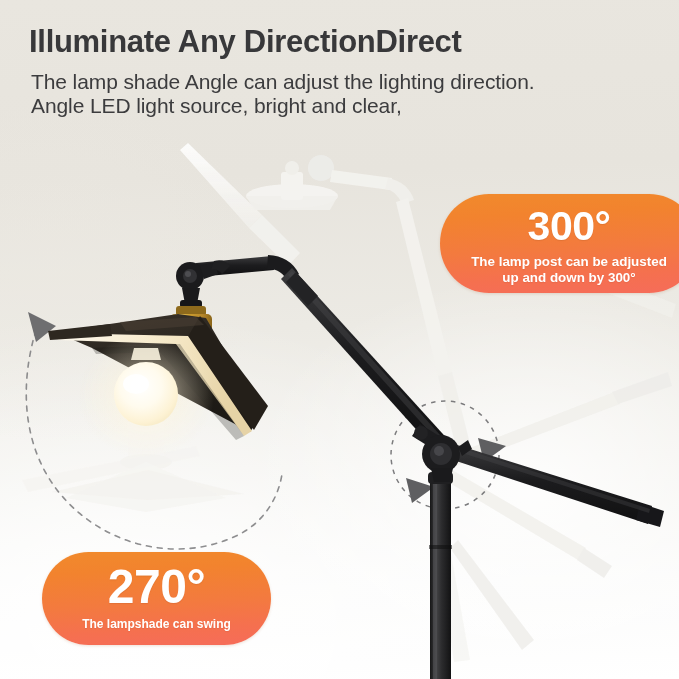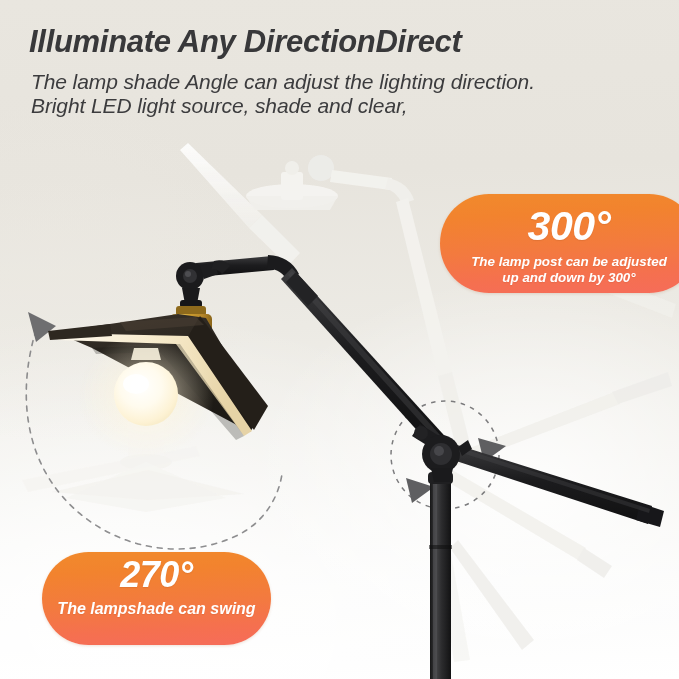"Illuminate Any DirectionDirect" #stage { font-style: italic -> none }
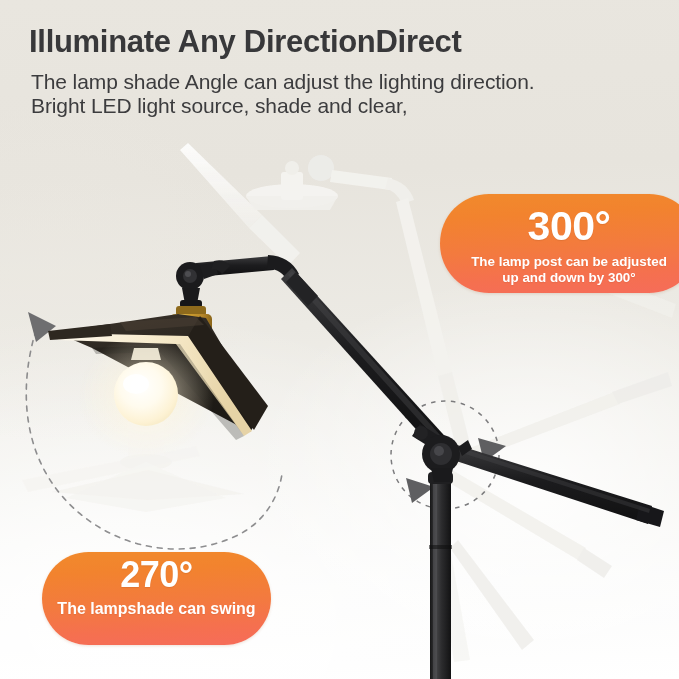"Bright LED light source, shade" div.sub { text: Bright LED light source, shade -> Angle LED light source, bright }
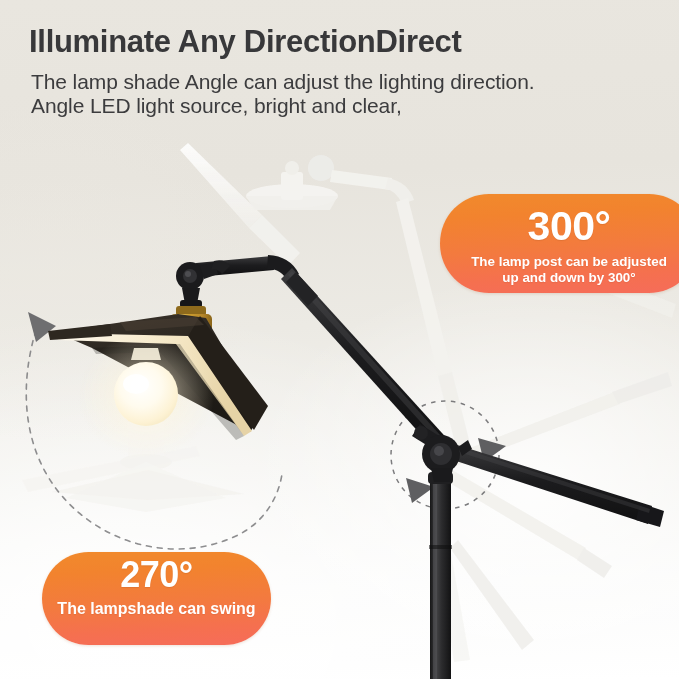"270°" #badge270 .big { font-size: 36px -> 48px; padding-top: 5px -> 11px }
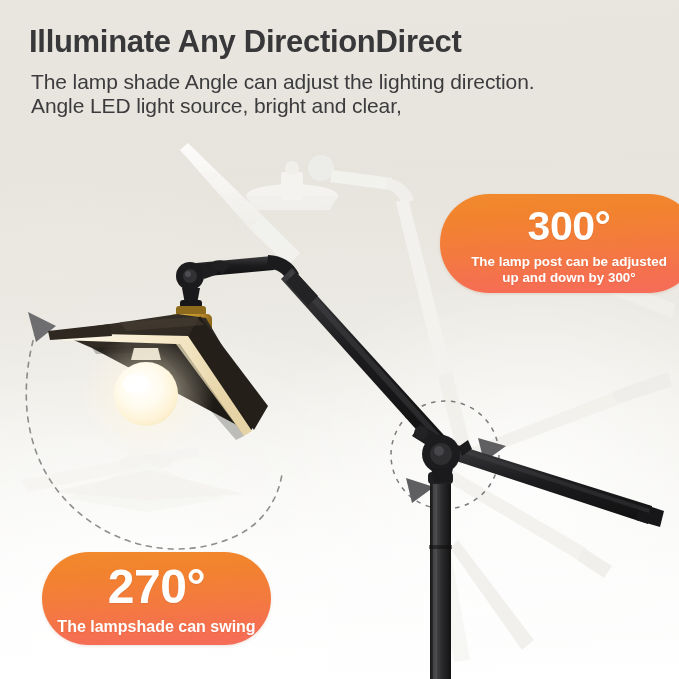"The lampshade can swing" #badge270 .small { font-size: 16px -> 12px }
